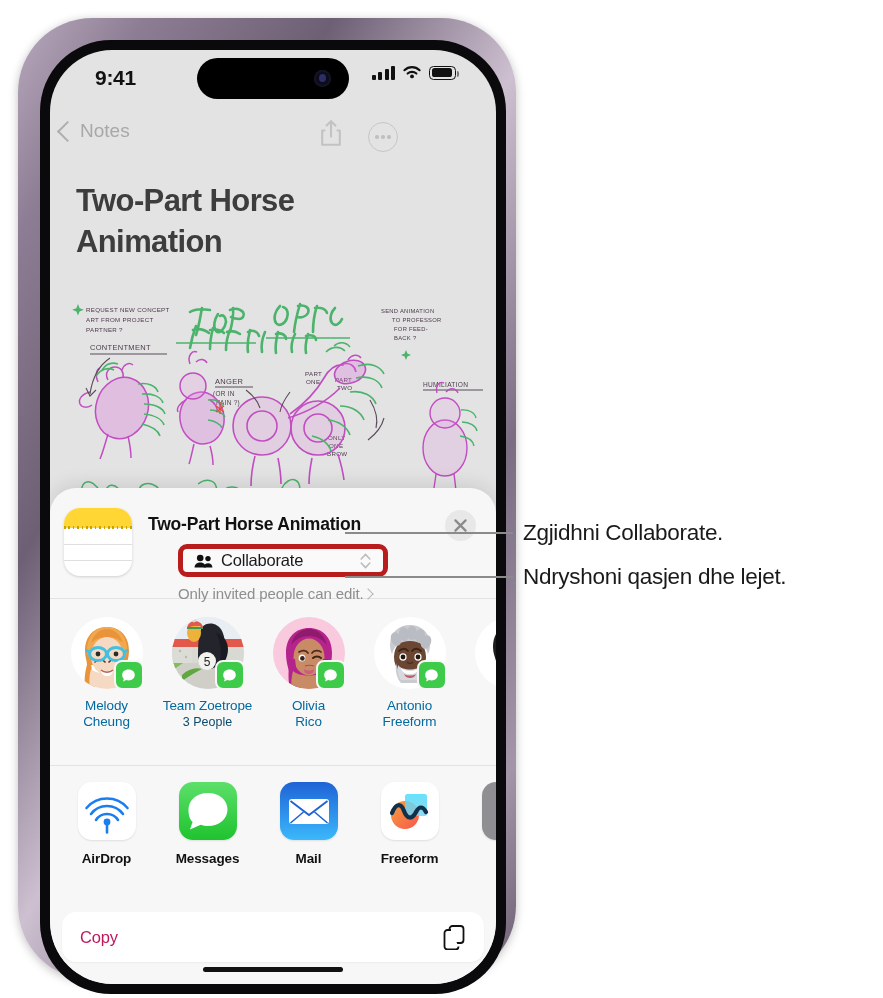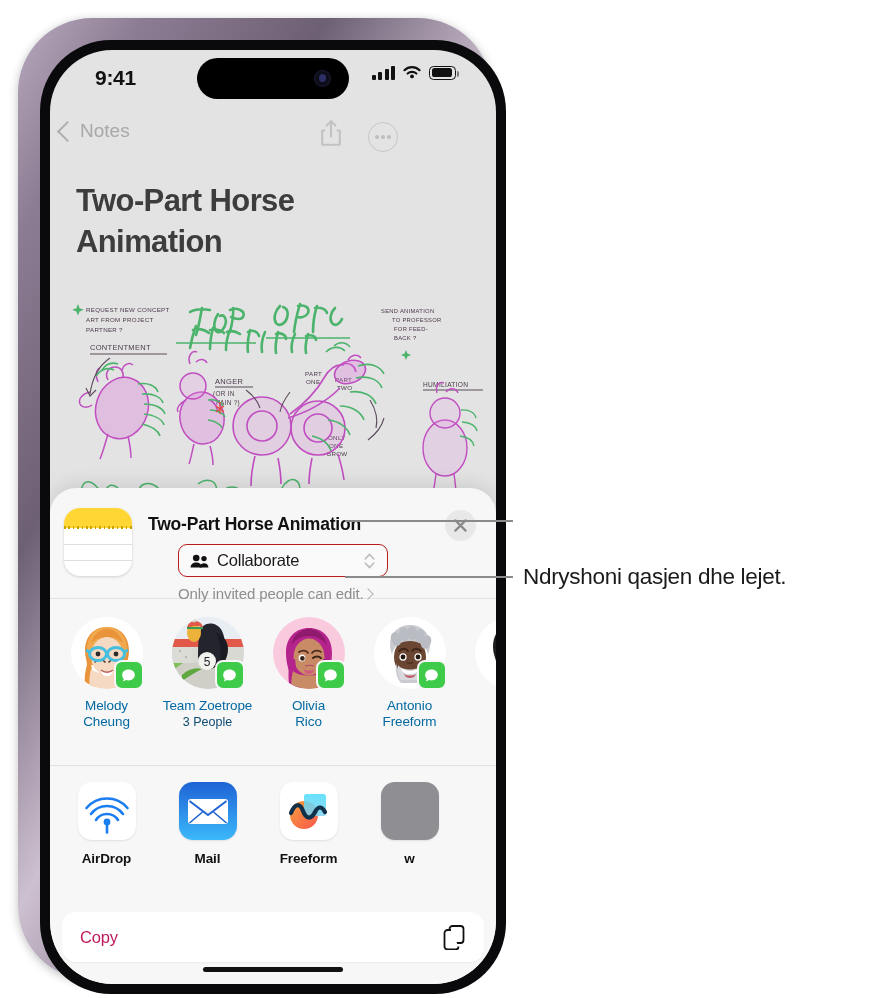"9:41" .phone-outer { padding-left: none -> 24px }
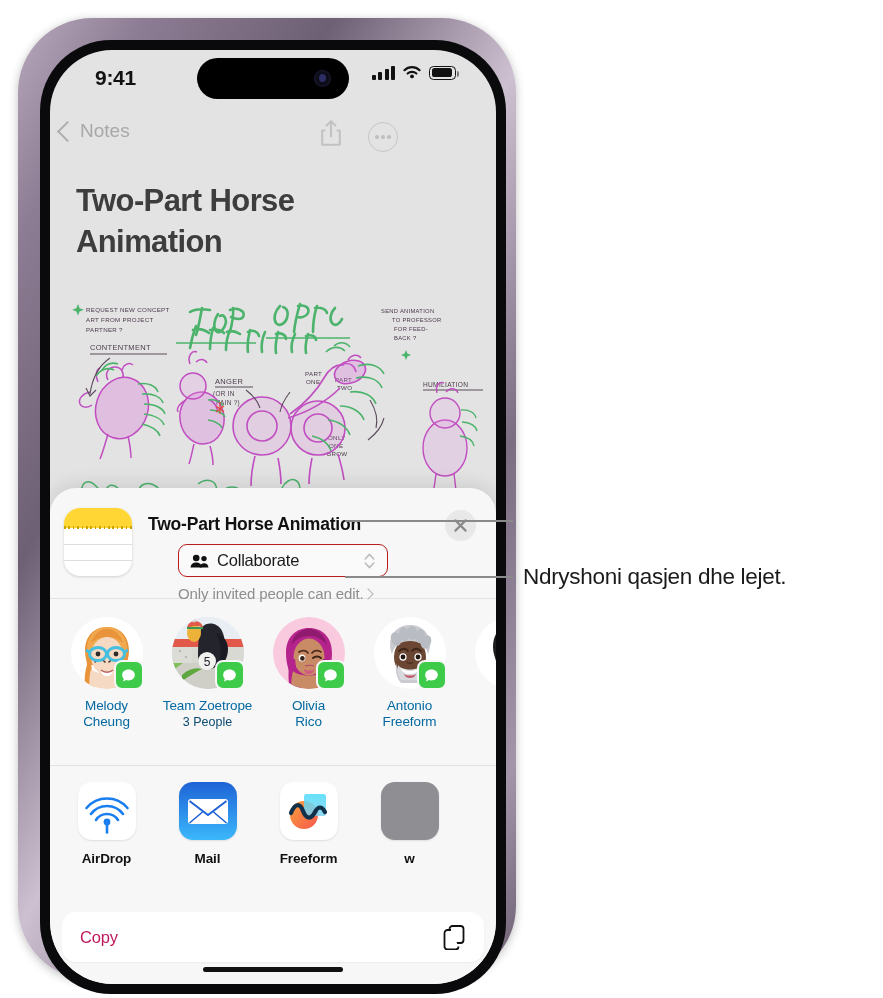"Zgjidhni Collaborate." span.ctext { html: none -> <span>Zgjidhni Collaborate.</span> }
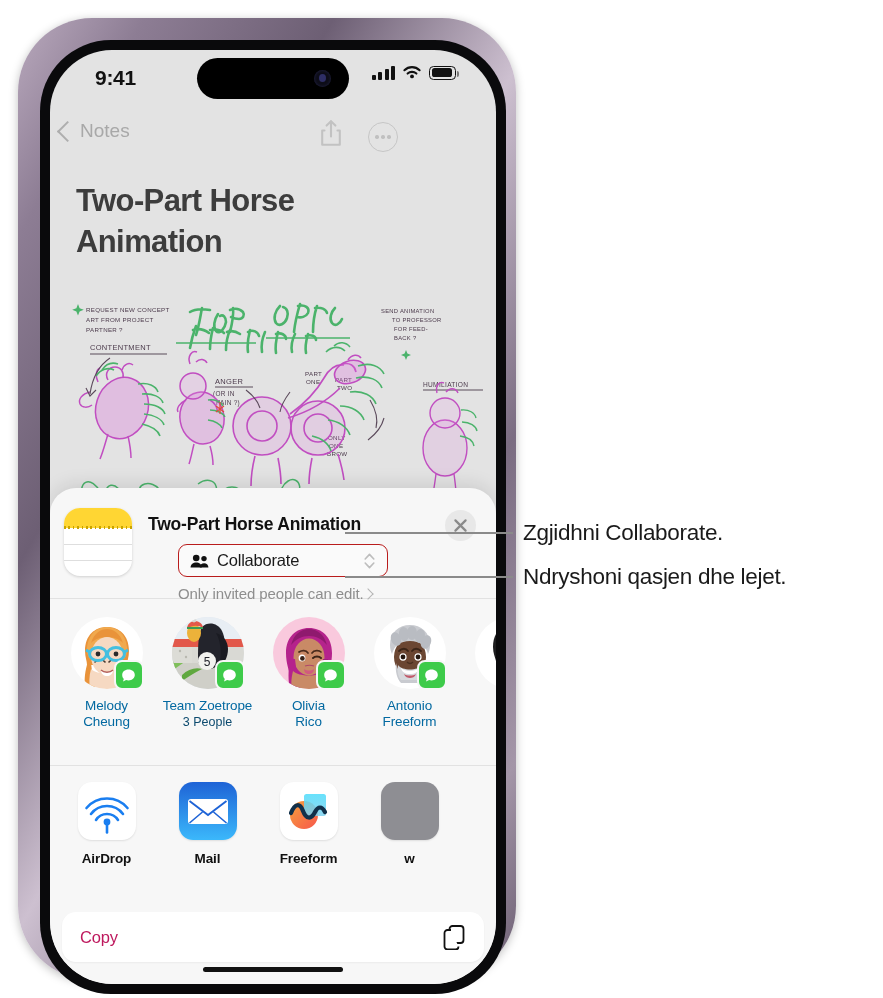"Collaborate" .collab-pill { border: 1px solid #b91c1c -> 5px solid #b91c1c }
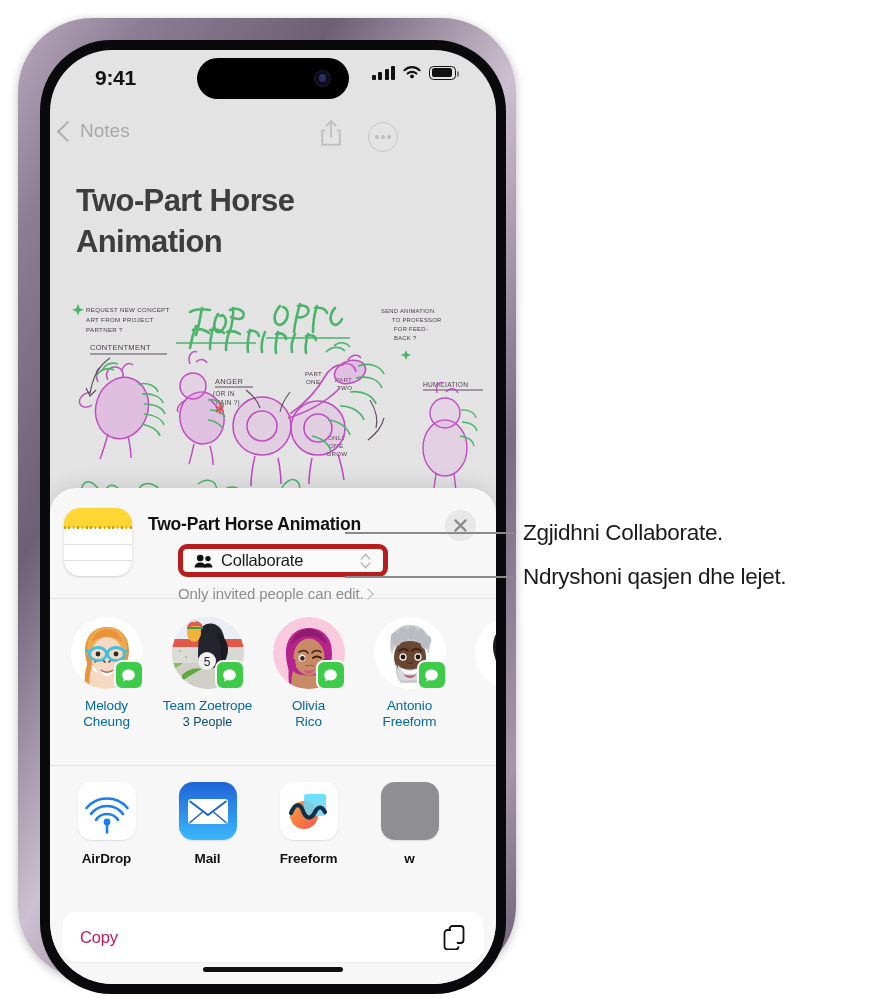"Messages" div.app { html: none -> <div> <div> <svg> <path></path> </svg> </div> <div>Messages</div> </div> }
